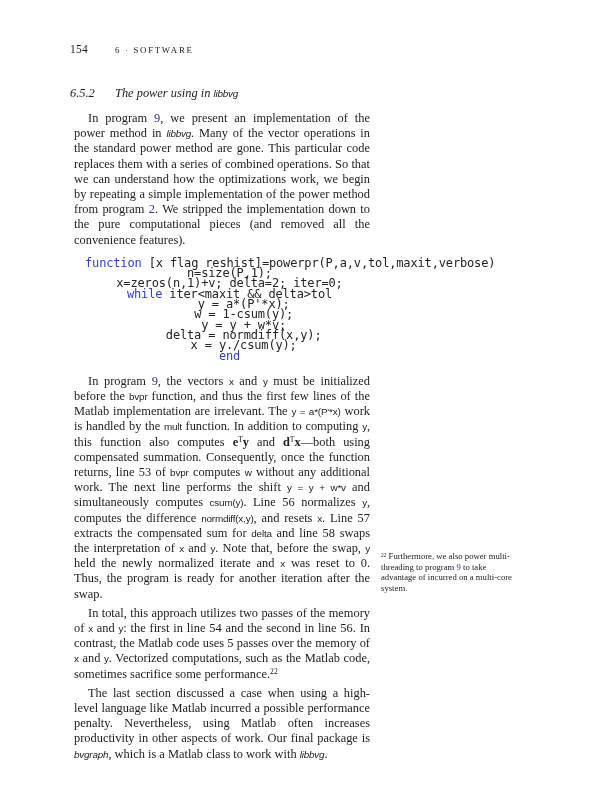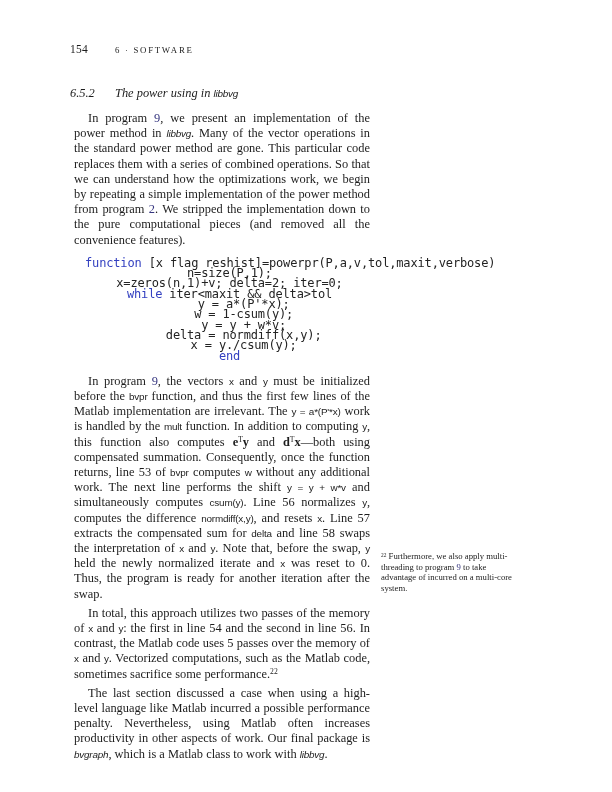"Furthermore, we also apply" span.sg { text: apply -> power }
